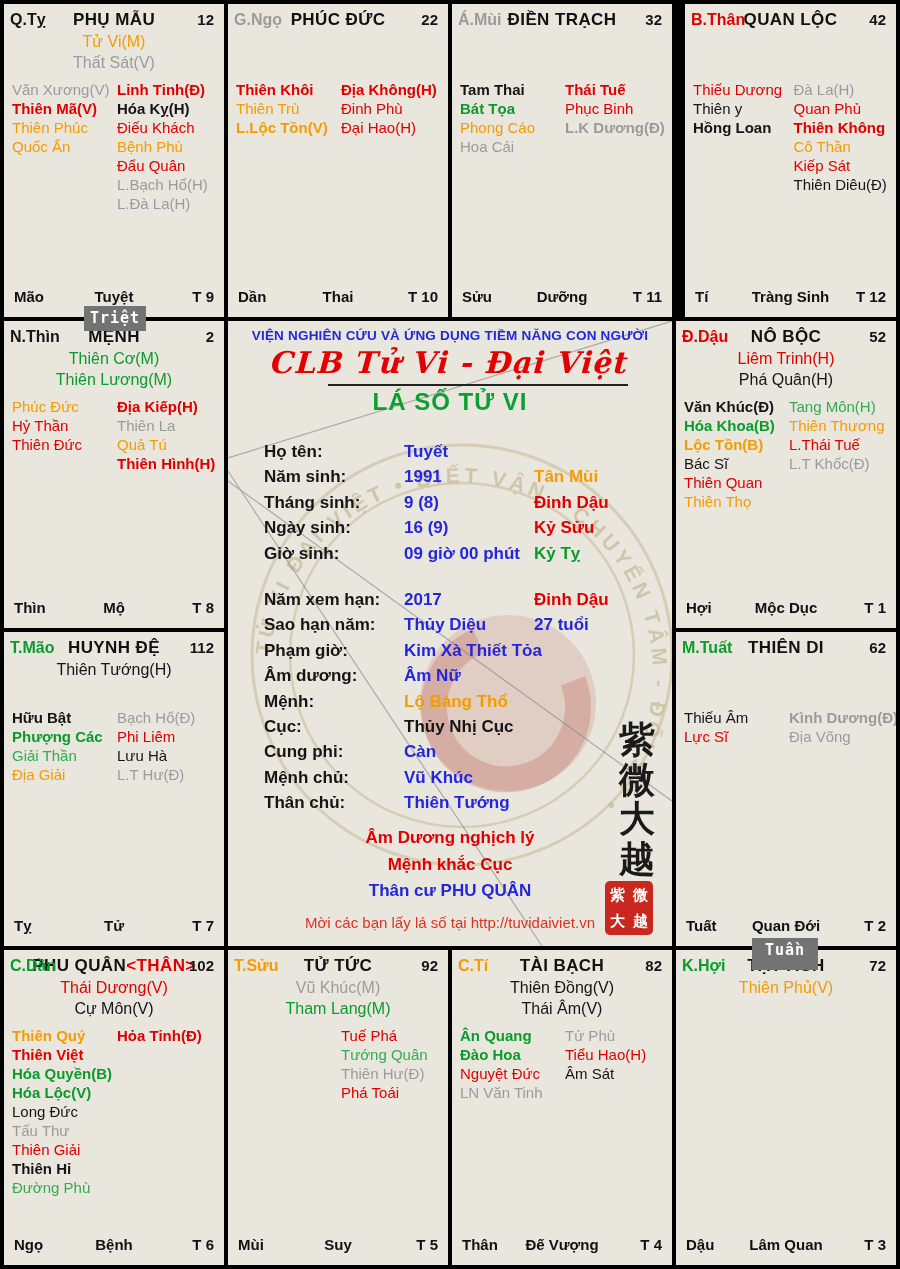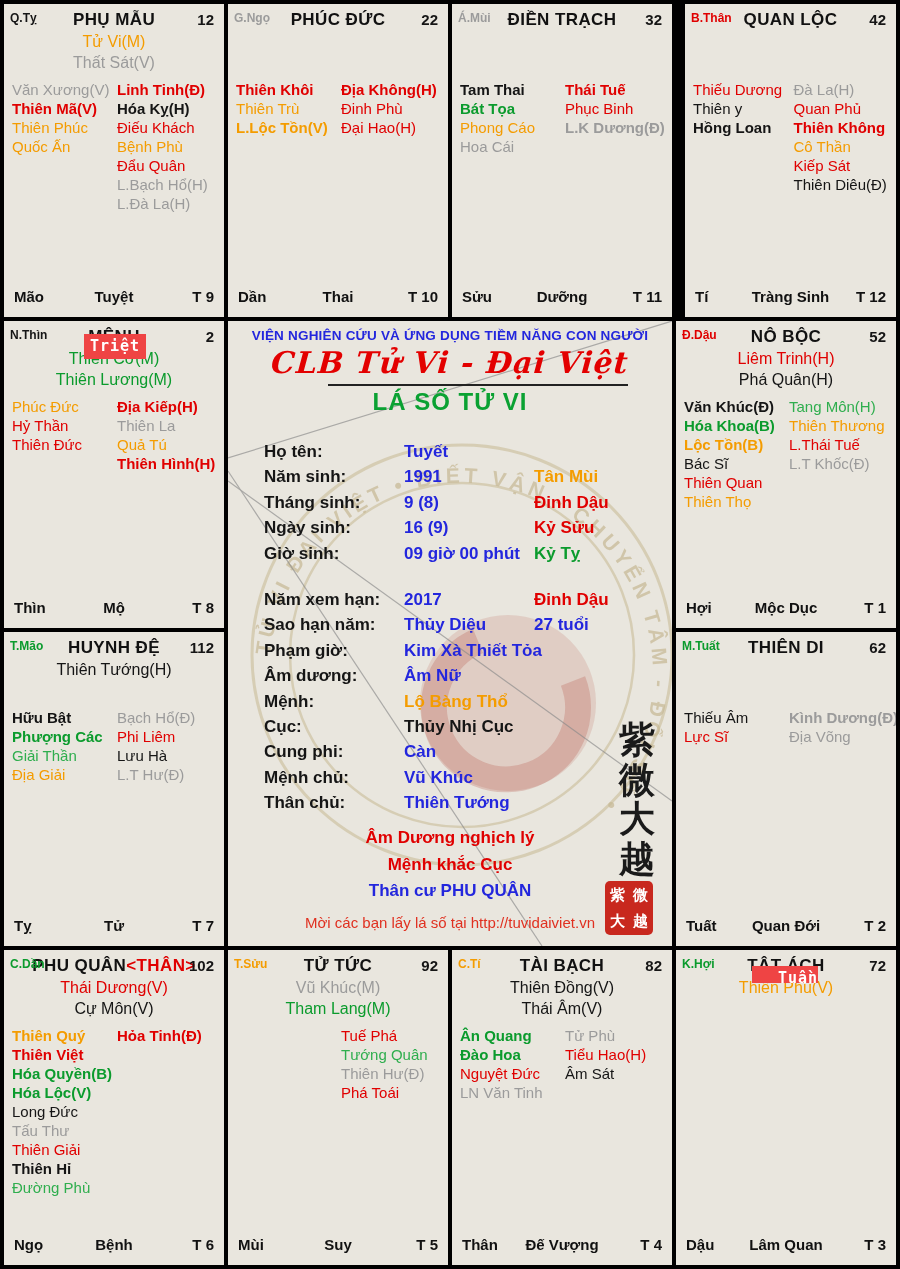"Q.Tỵ" .corner { font-size: 12px -> 16px }
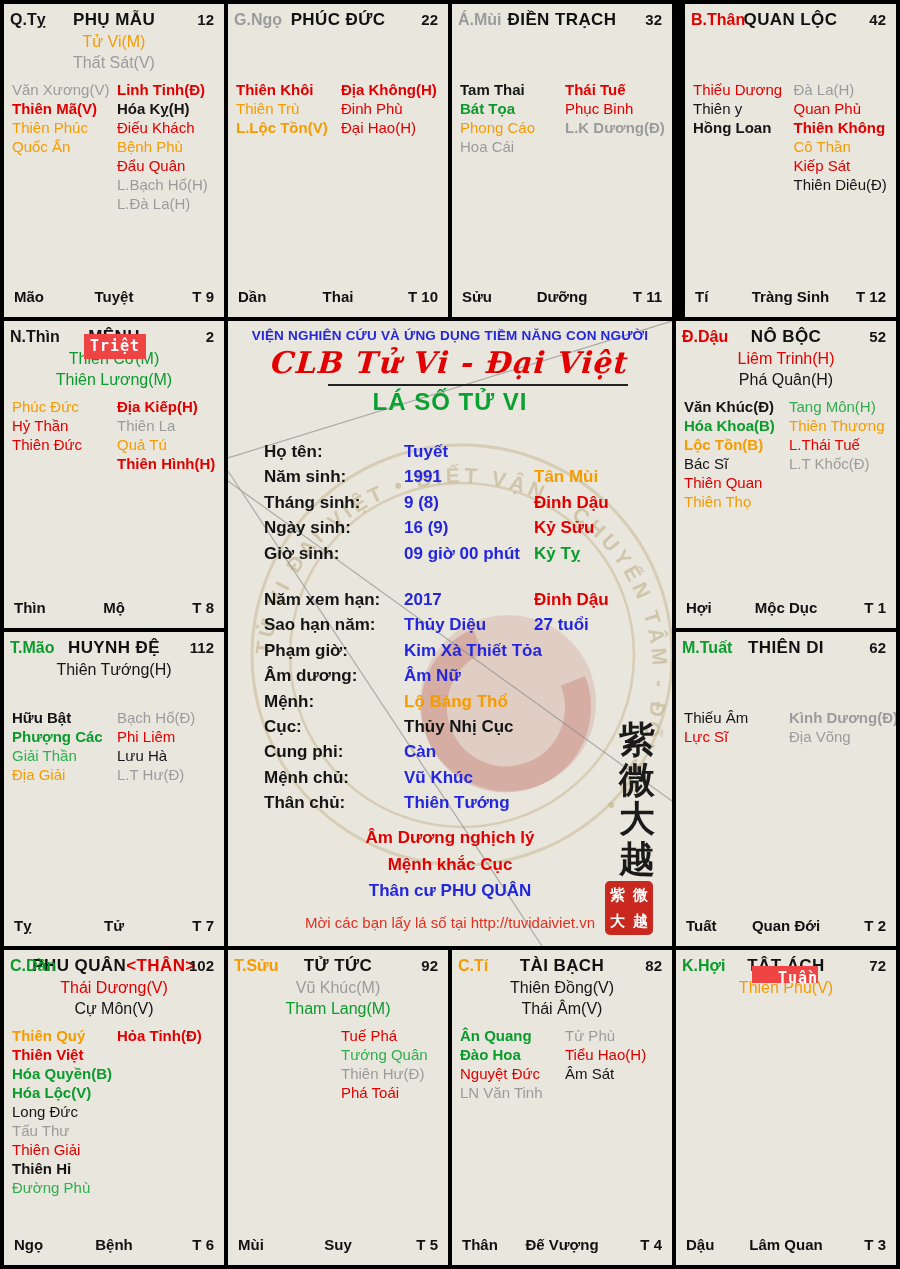"Triệt" .badge { background: #ef4444 -> #737373; margin-top: 28px -> none }
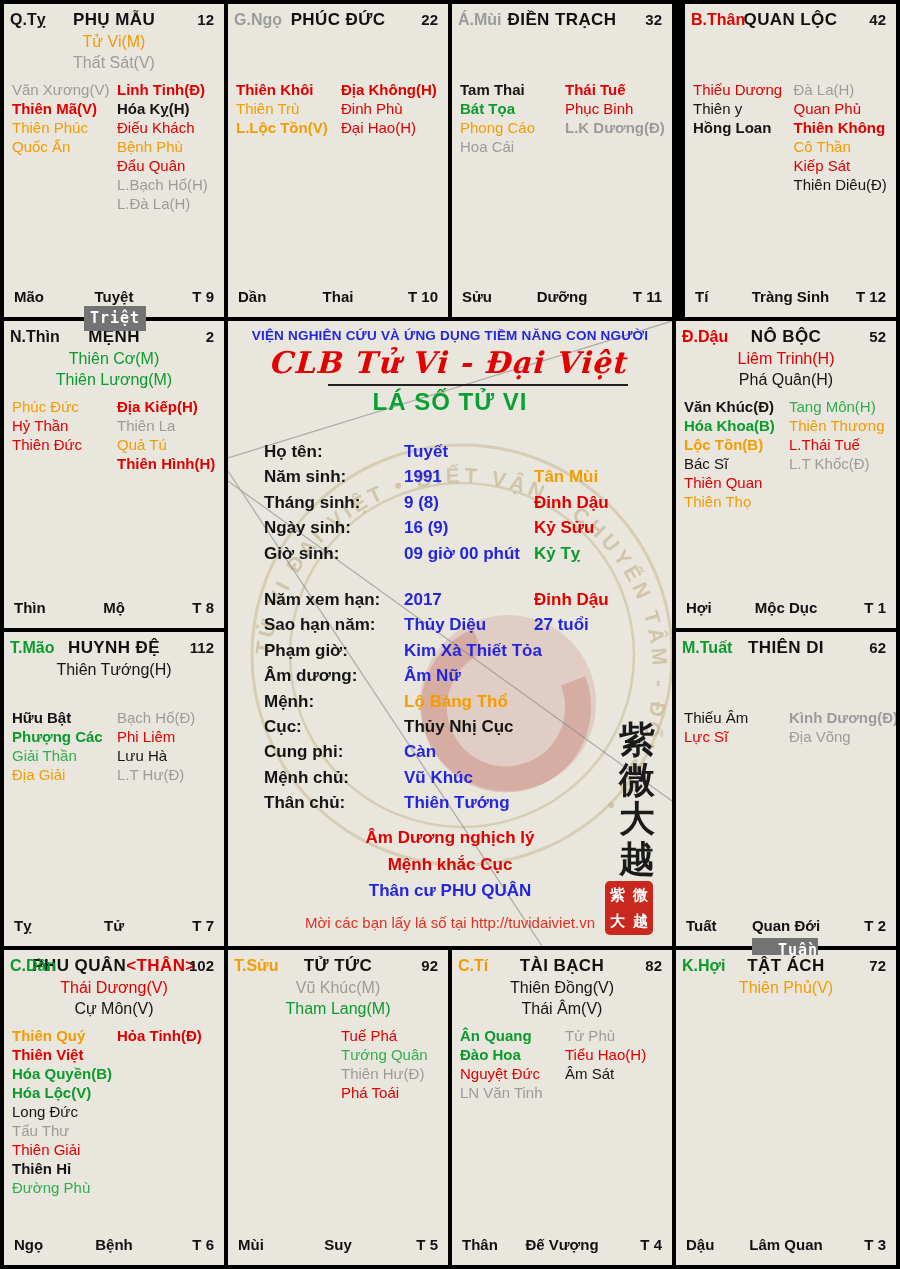"Tuần" #badge-tuan { height: 17px -> 32px; text-align: right -> none }
